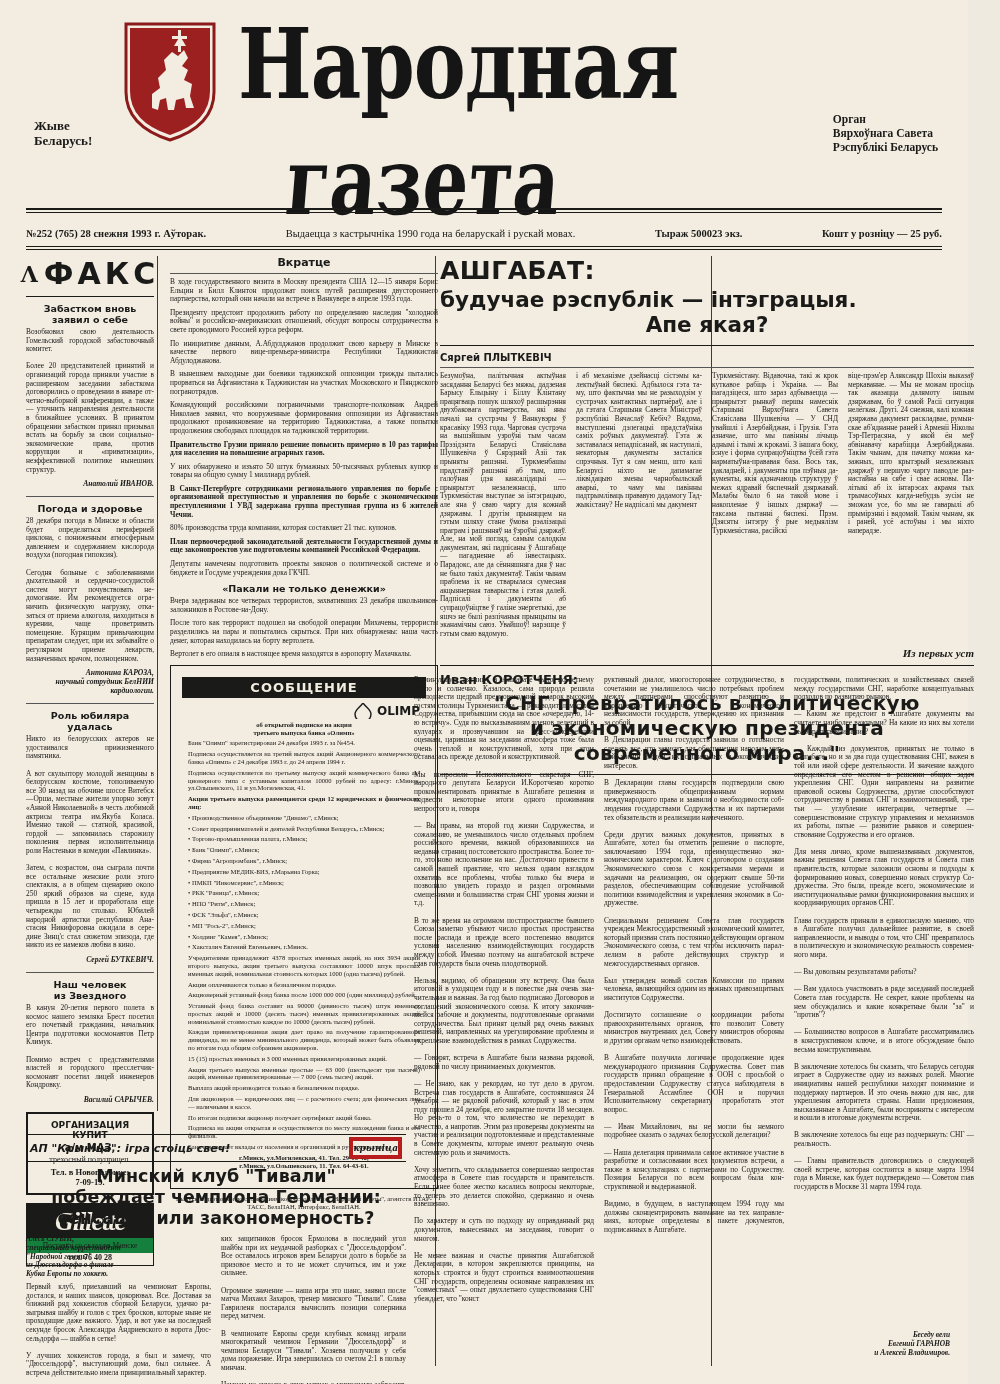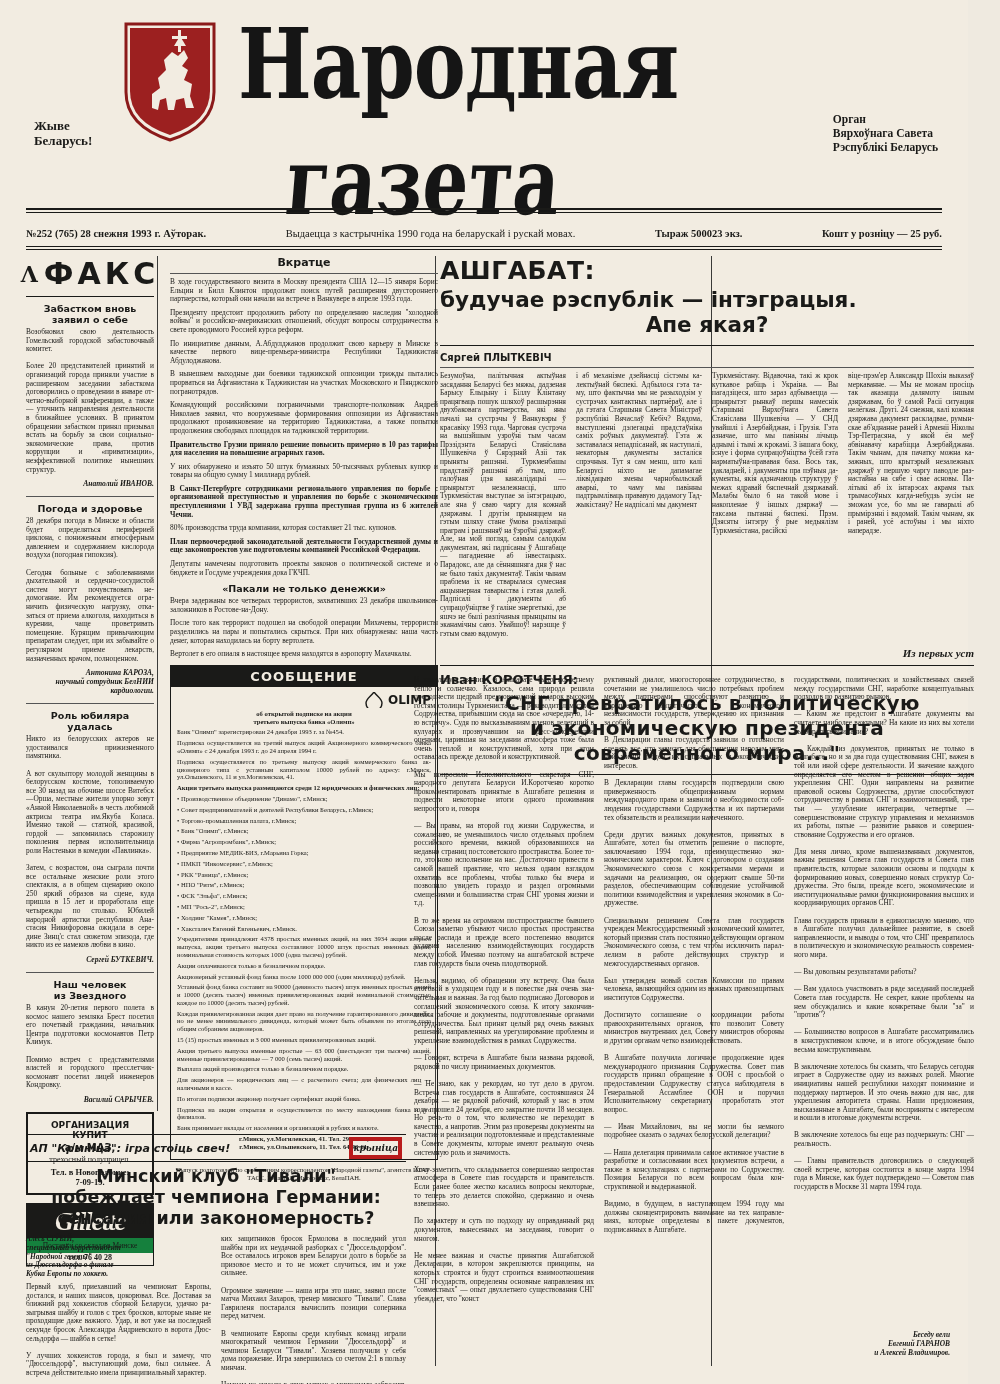"СООБЩЕНИЕ" .adbox { padding: 0 -> 11px }
